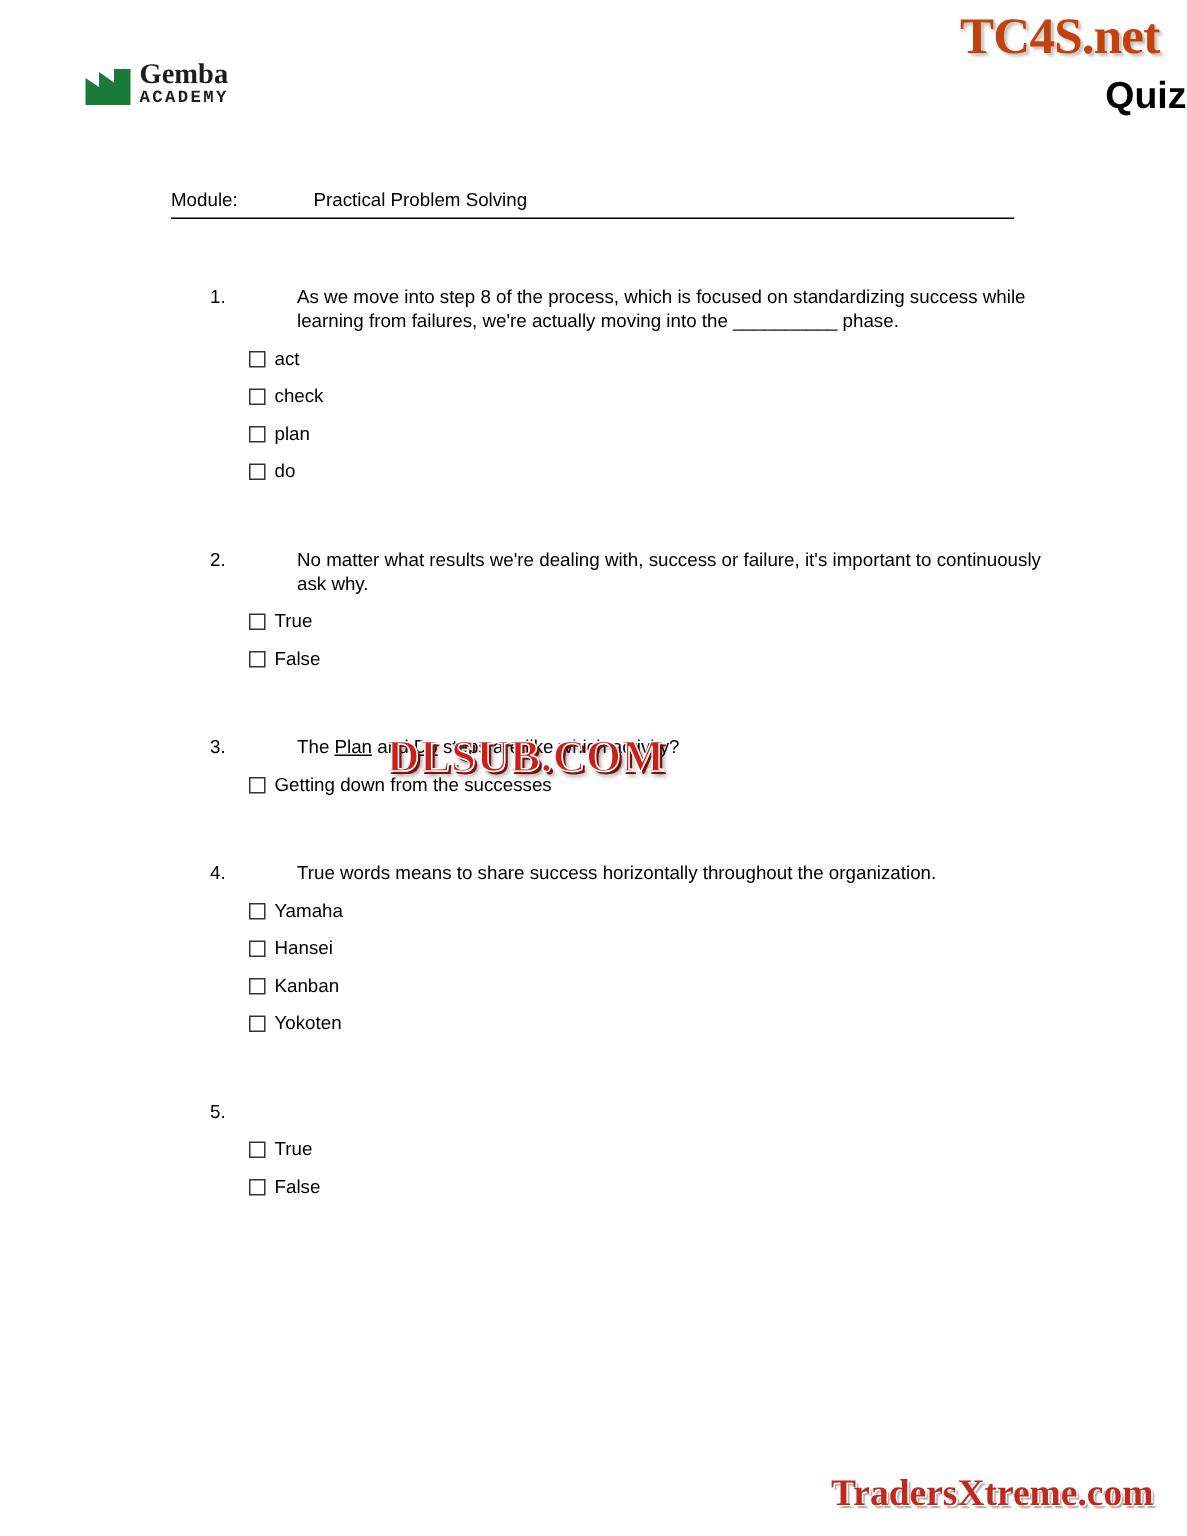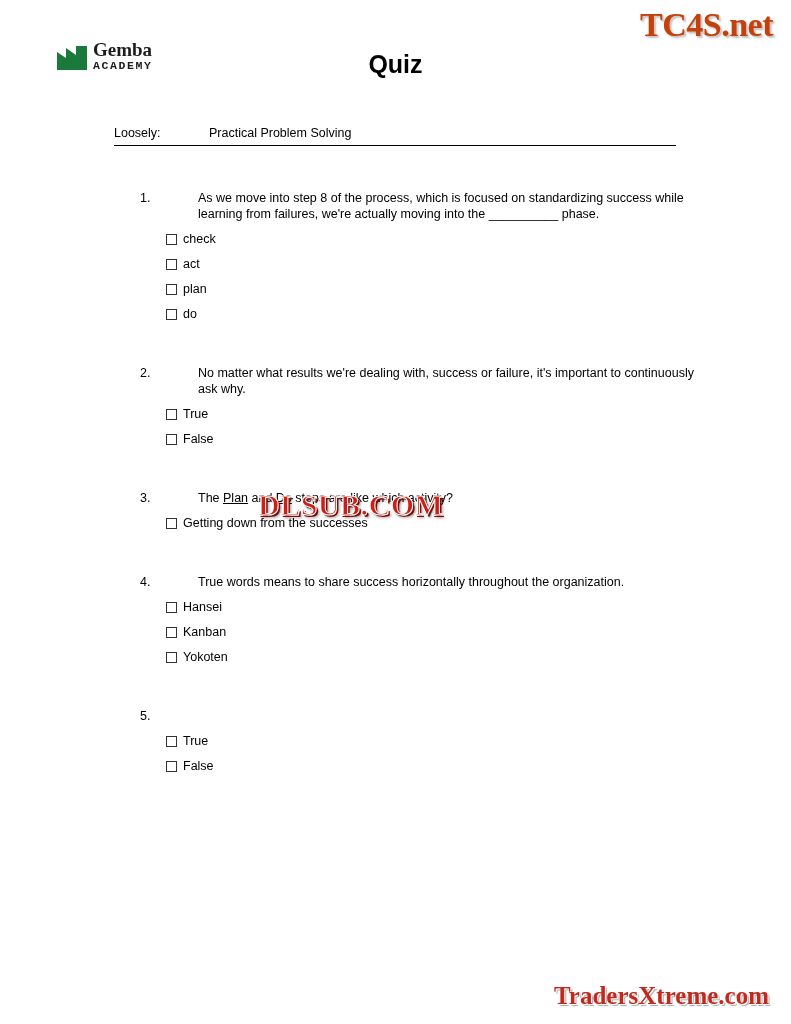"Quiz" .quiz-title { text-align: center -> right }
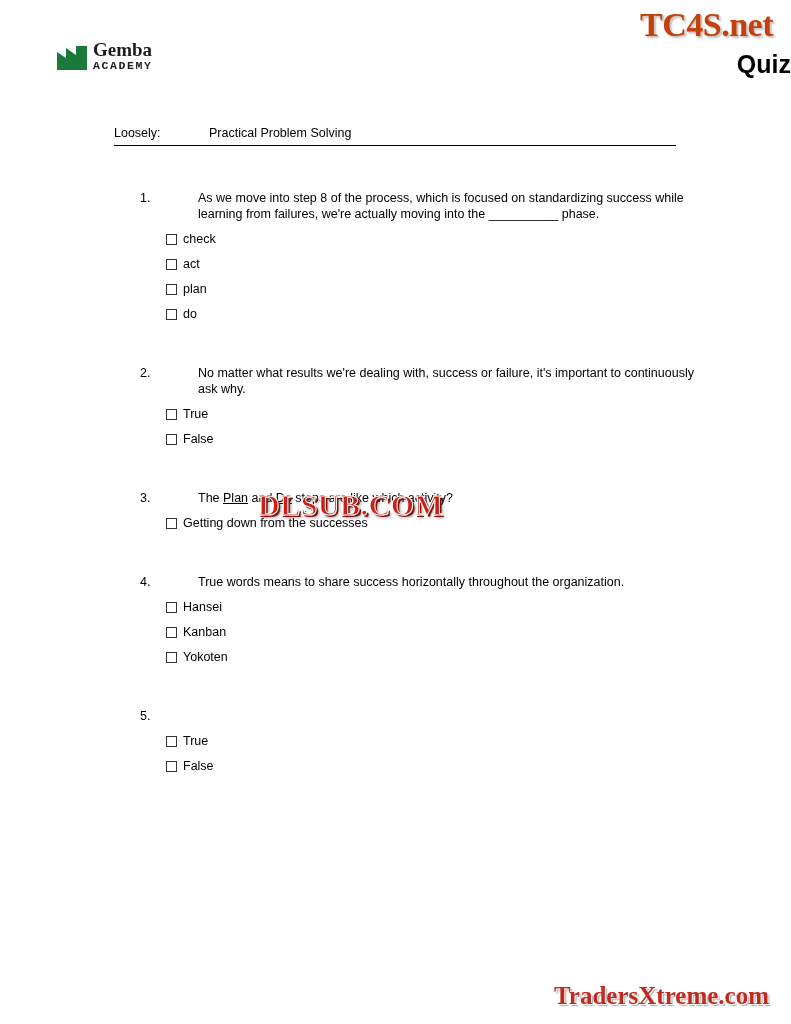"Loosely:" div.meta-label { text: Loosely -> Module }
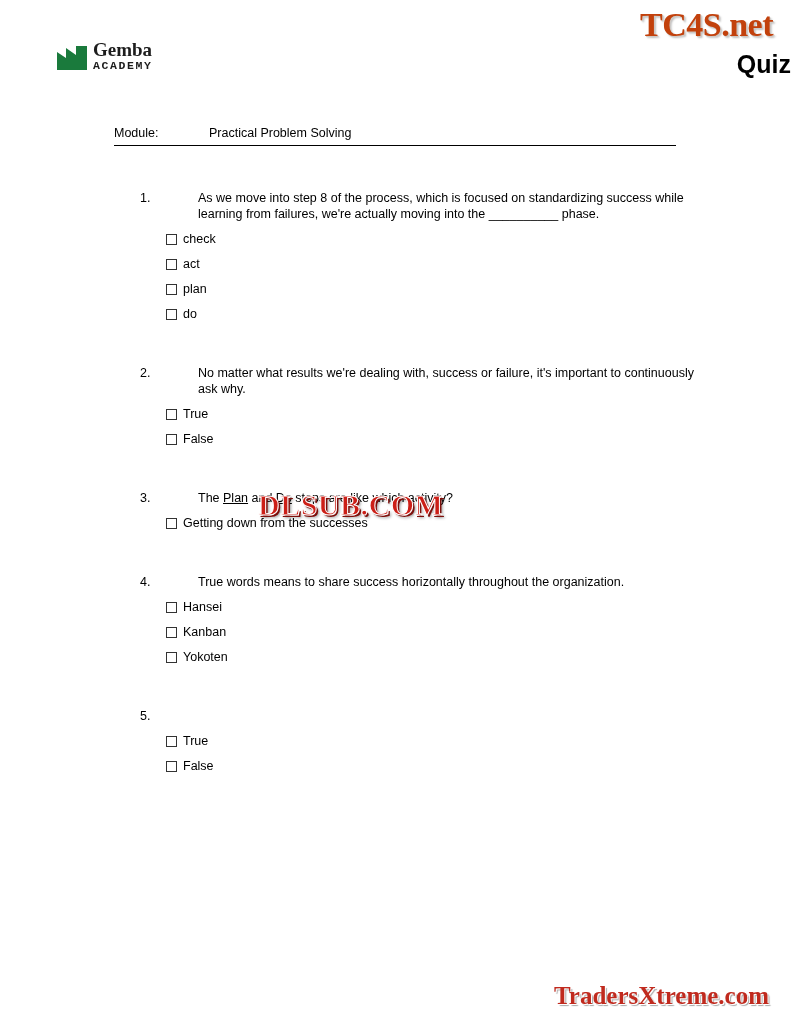"check" div.opt { order: before "act" -> after "act" }
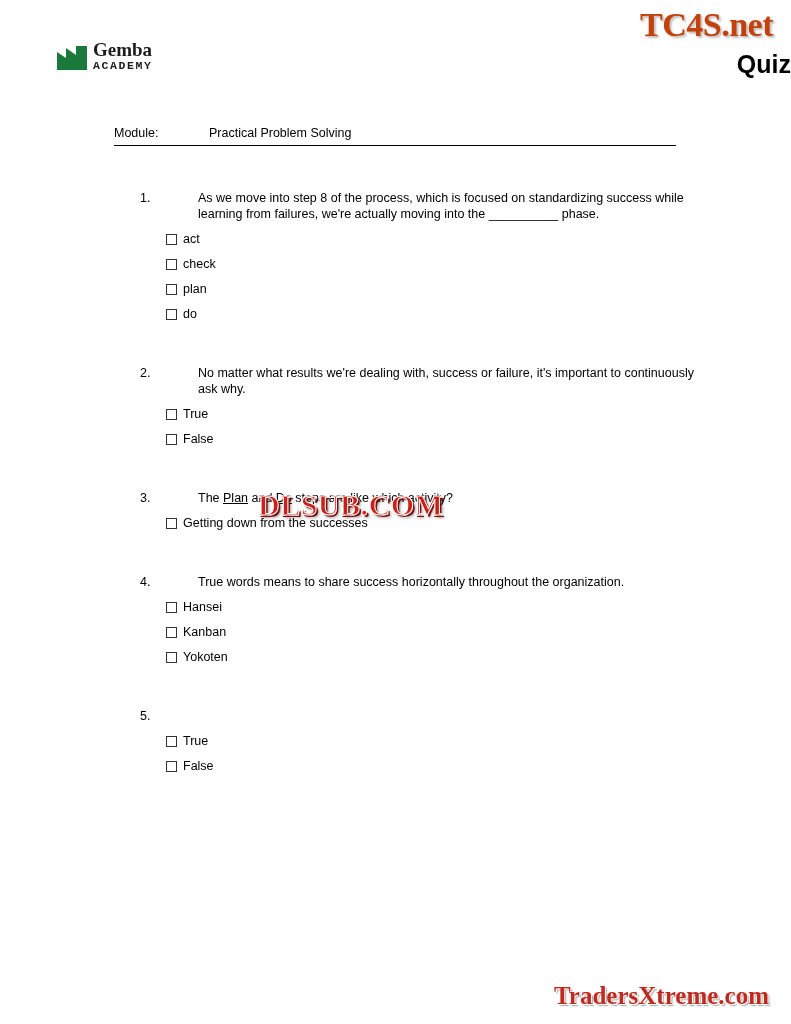"Yamaha" div.opt { html: none -> <div> <span></span> <span>Yamaha</span> </div> }
